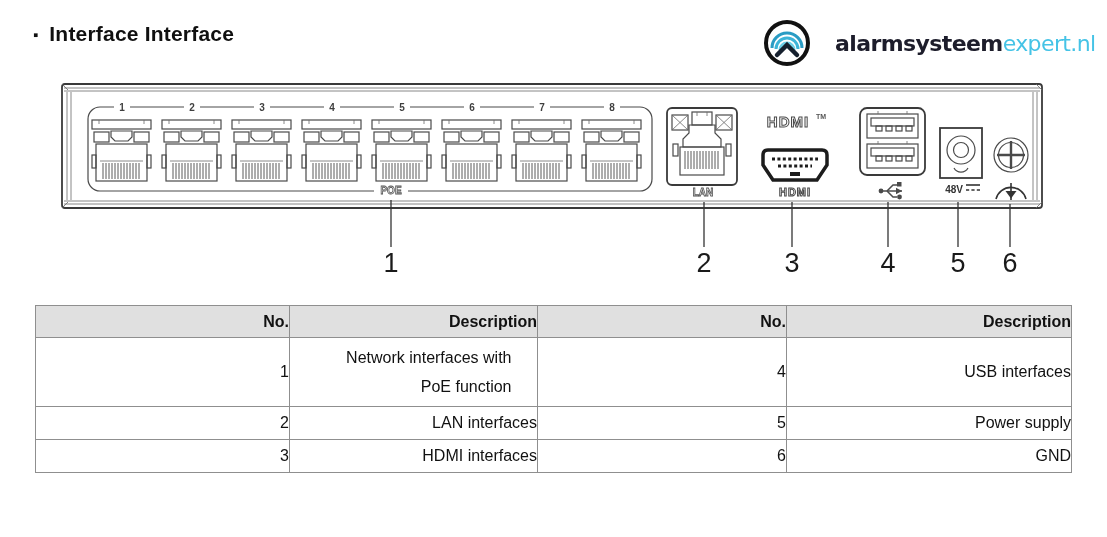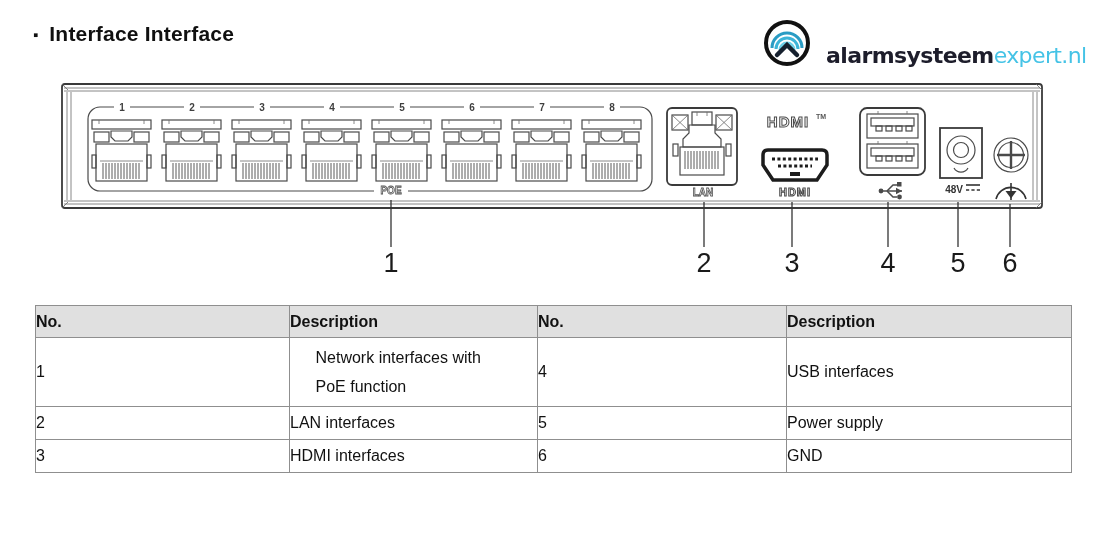"alarmsysteemexpert.nl" .logo { align-items: flex-end -> center; gap: 14px -> 23px }
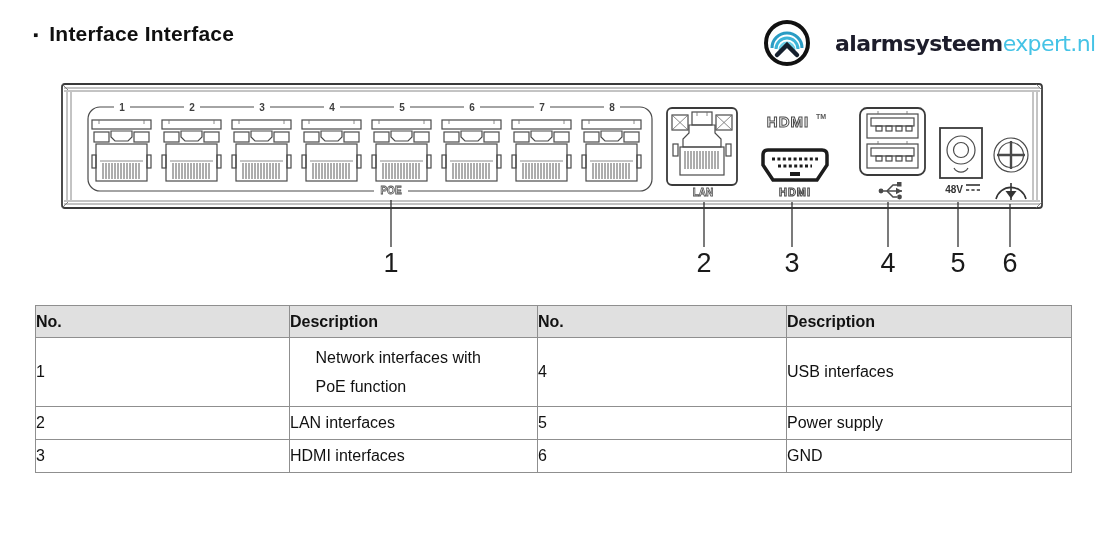"No." table.spec th,table.spec td { text-align: left -> right }
